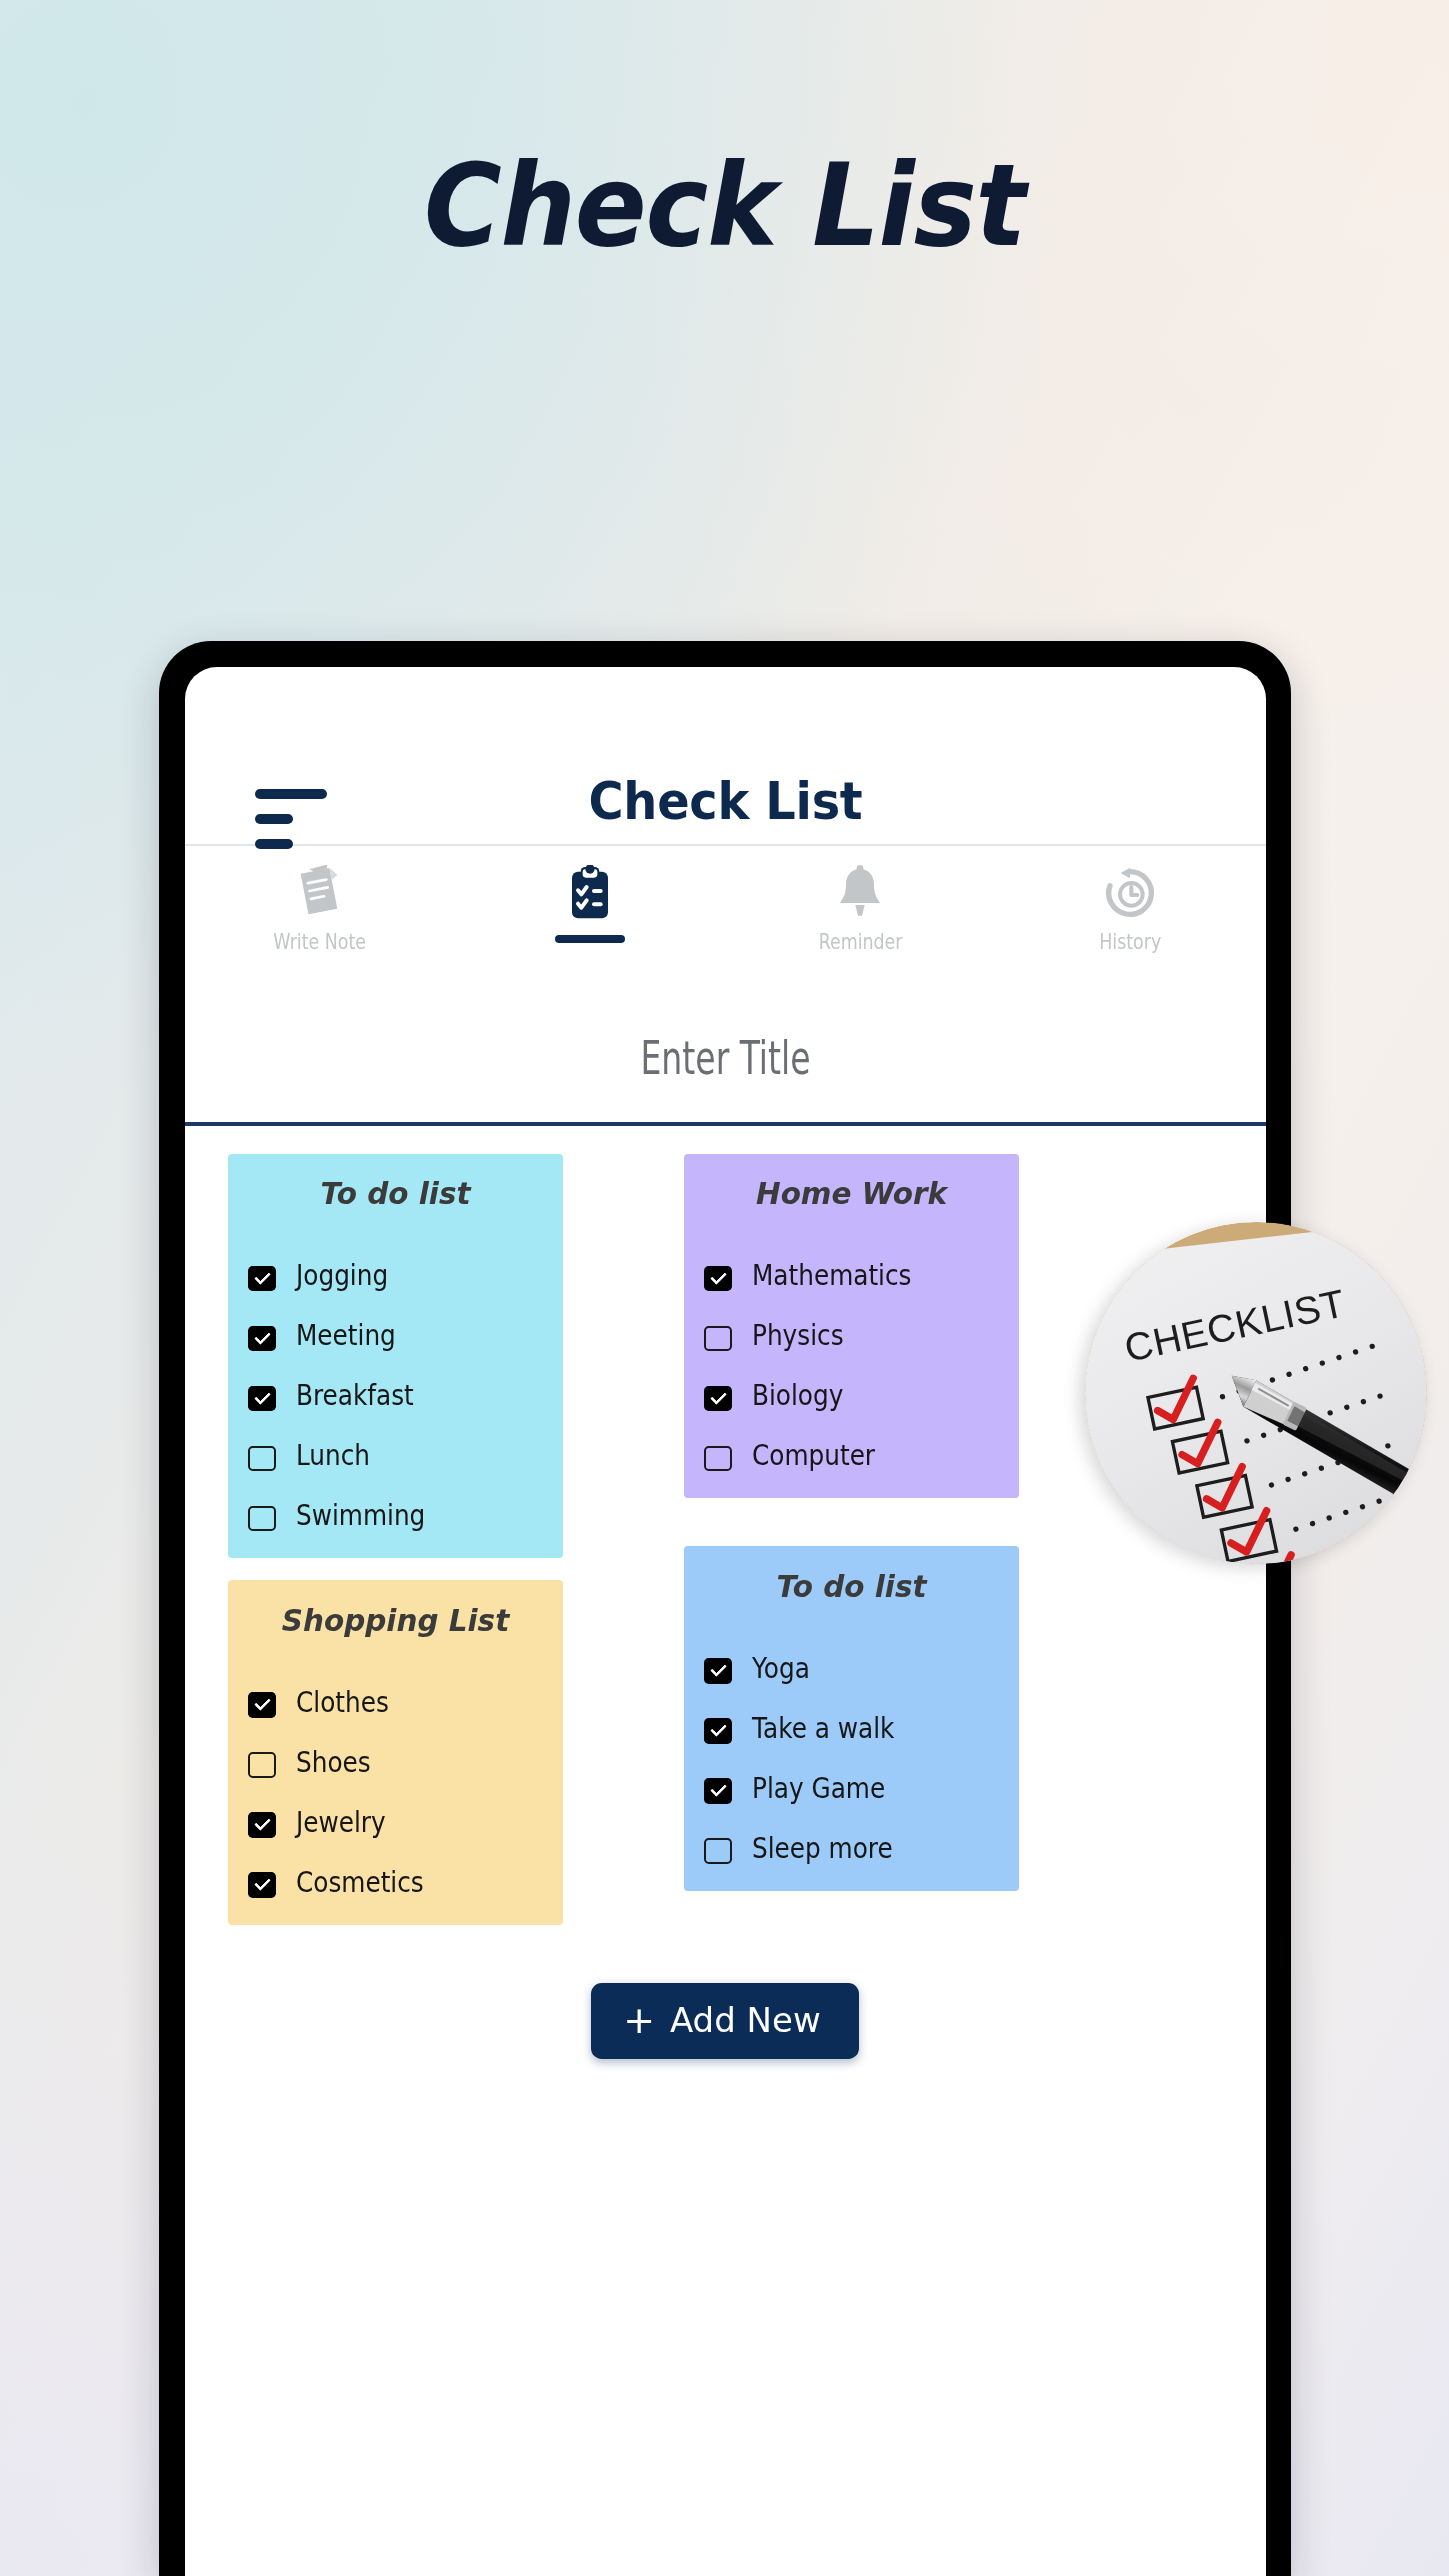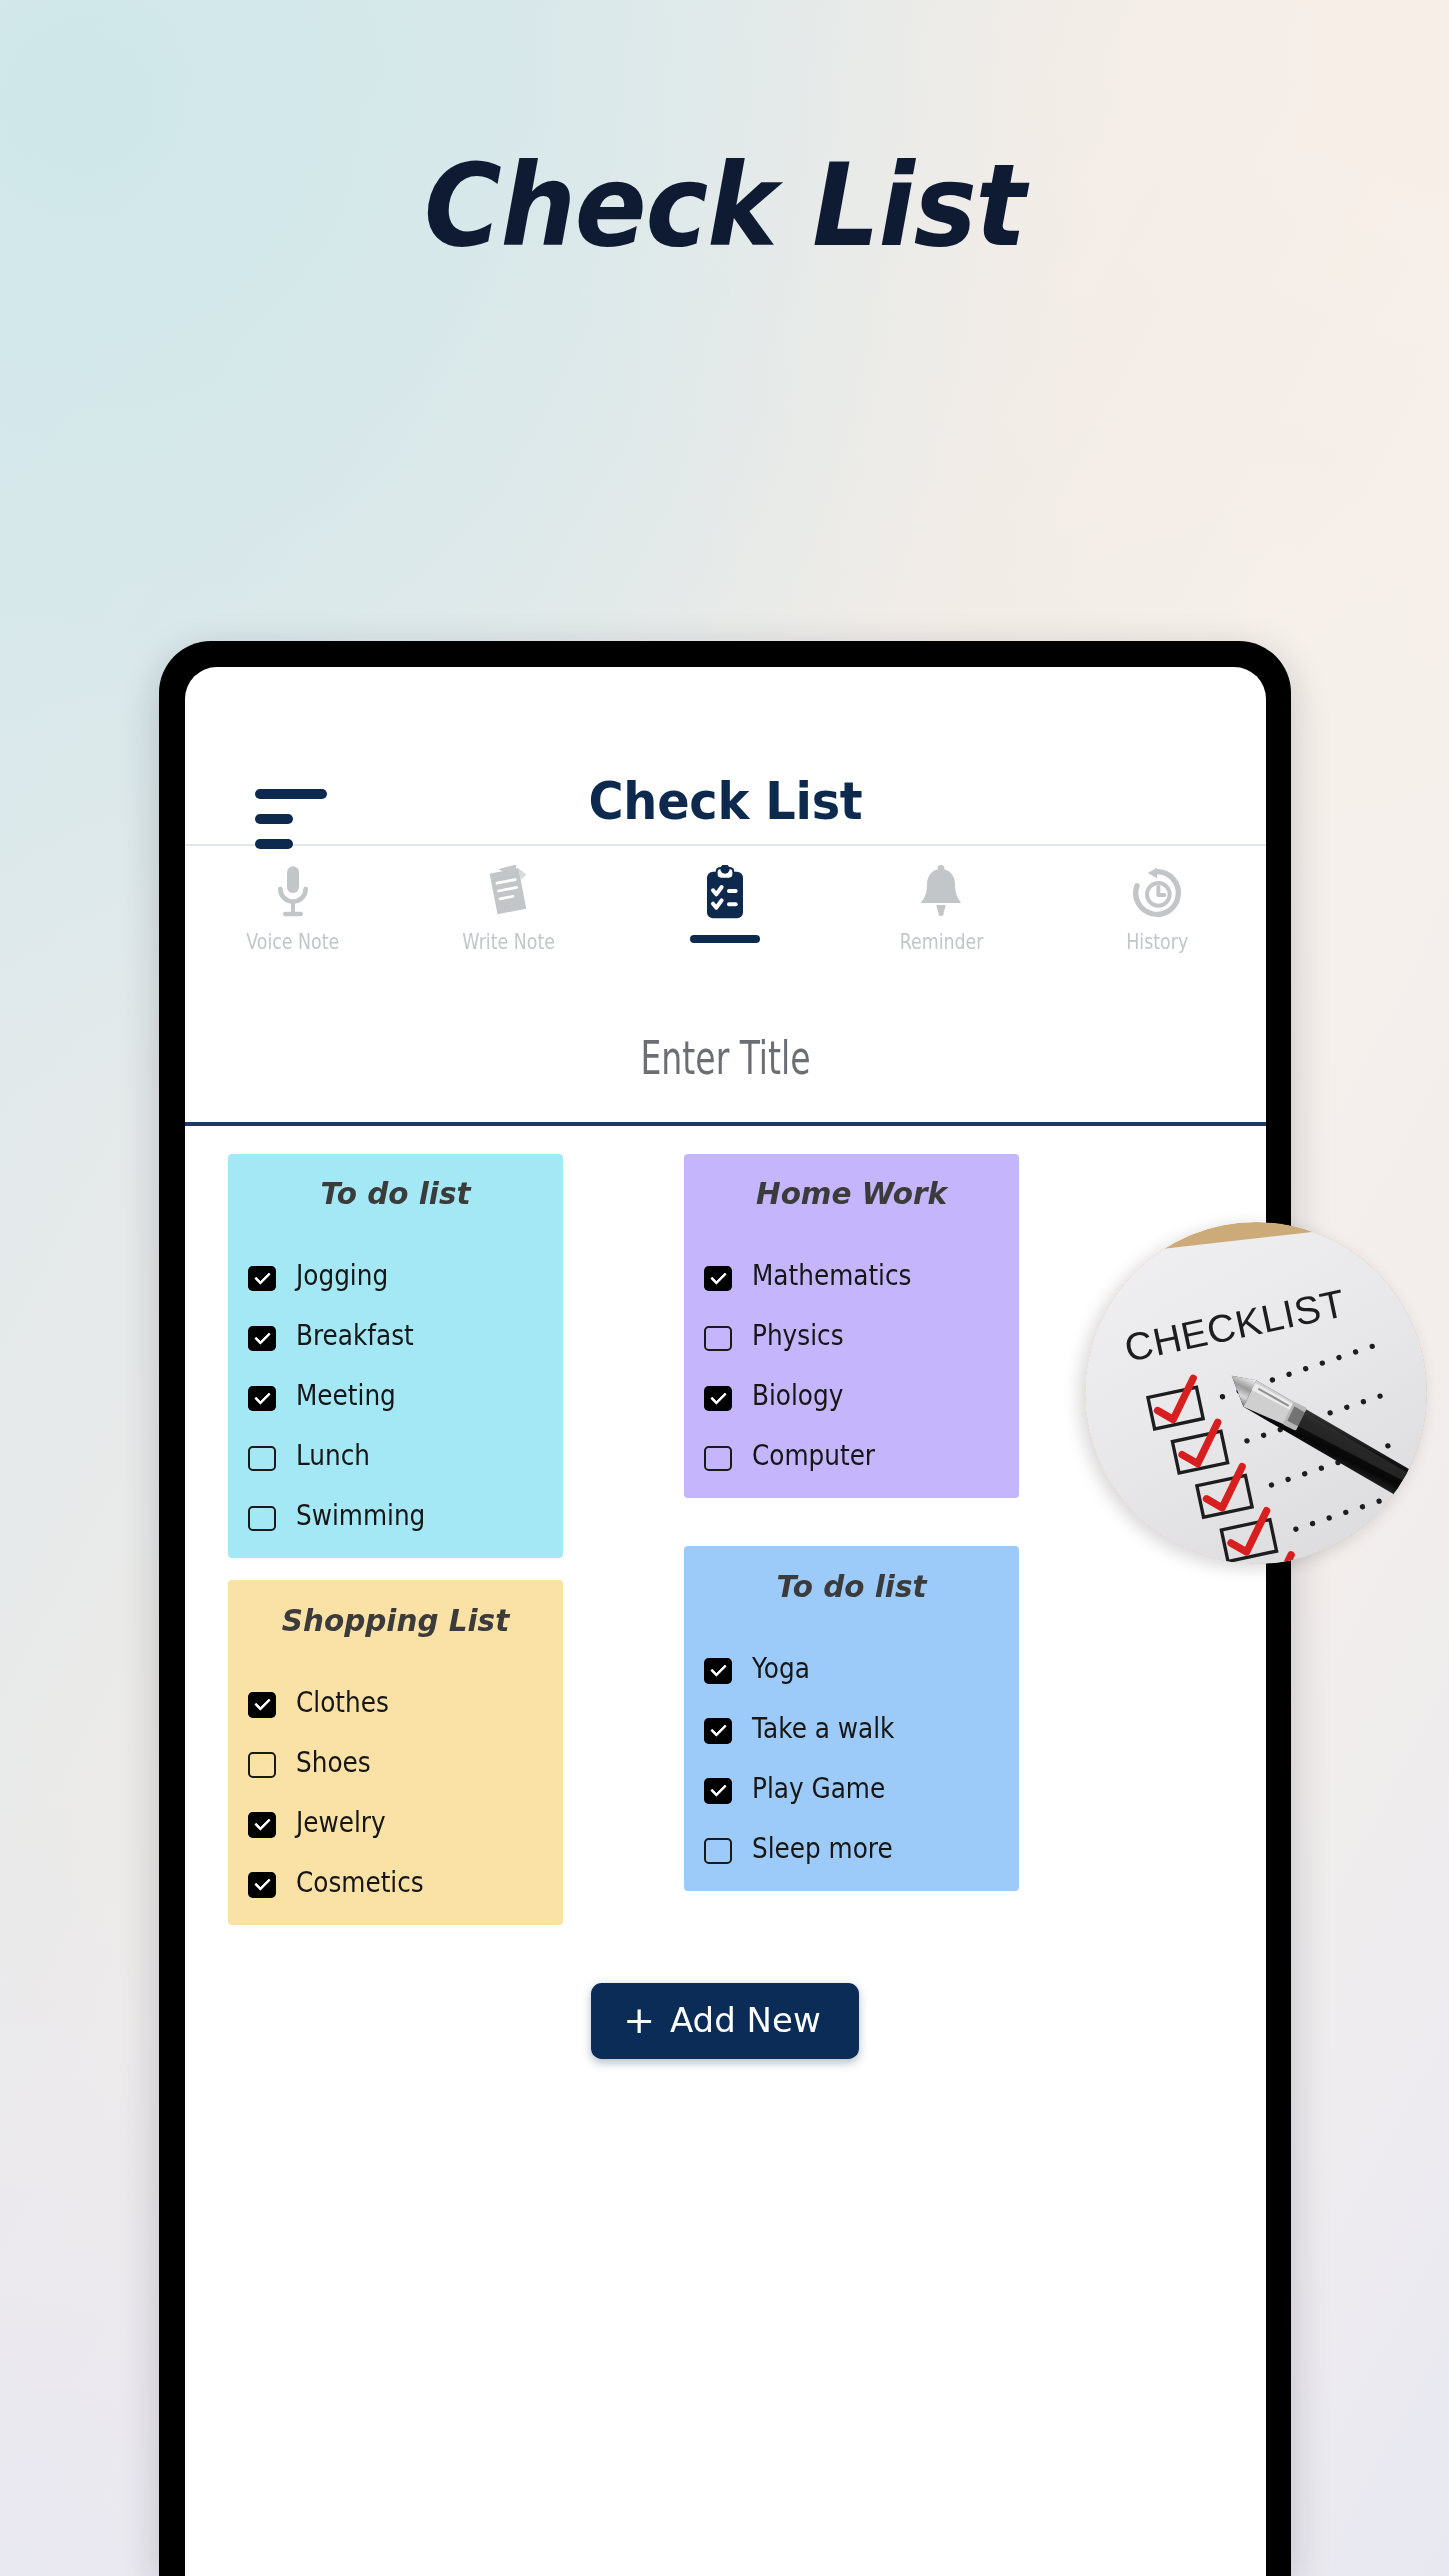"Voice Note" div.tab { html: <div> <div> <svg> <rect></rect> <path></path> <rect></rect> <rect></rect> </svg> </div> <div>Voice Note</div> </div> -> none }
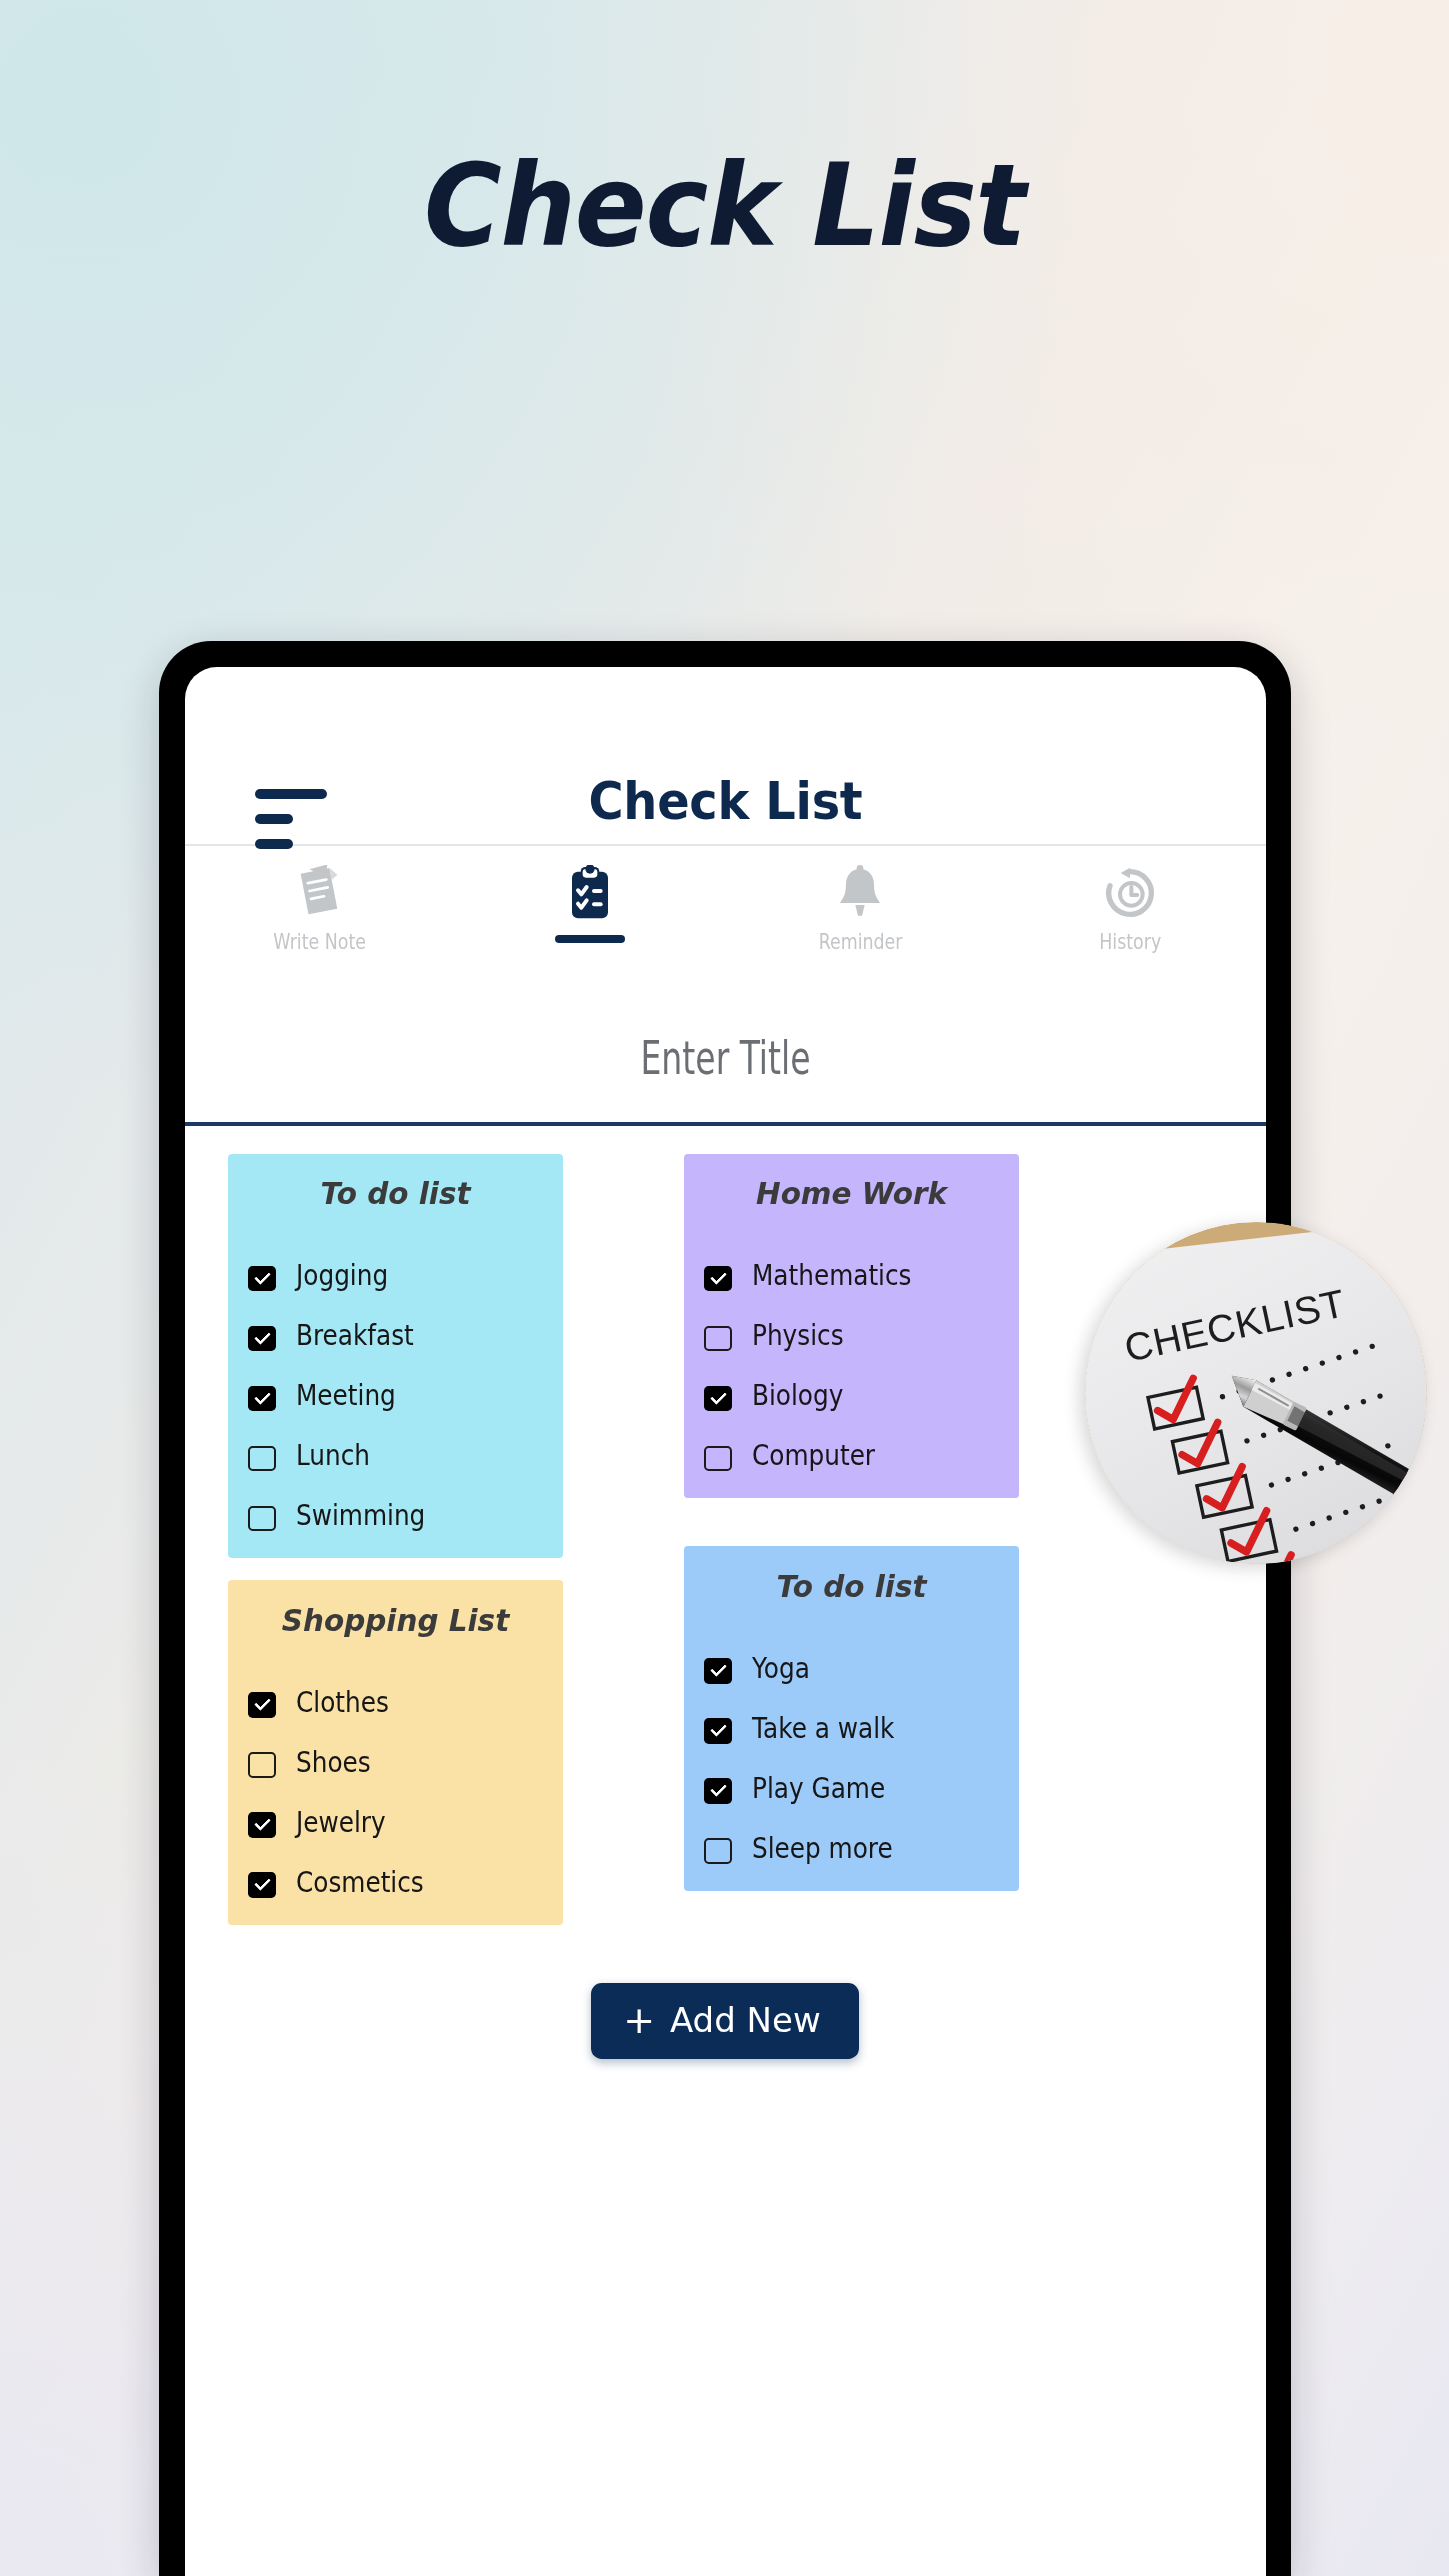"Breakfast" div.card-row { order: before "Meeting" -> after "Meeting" }
